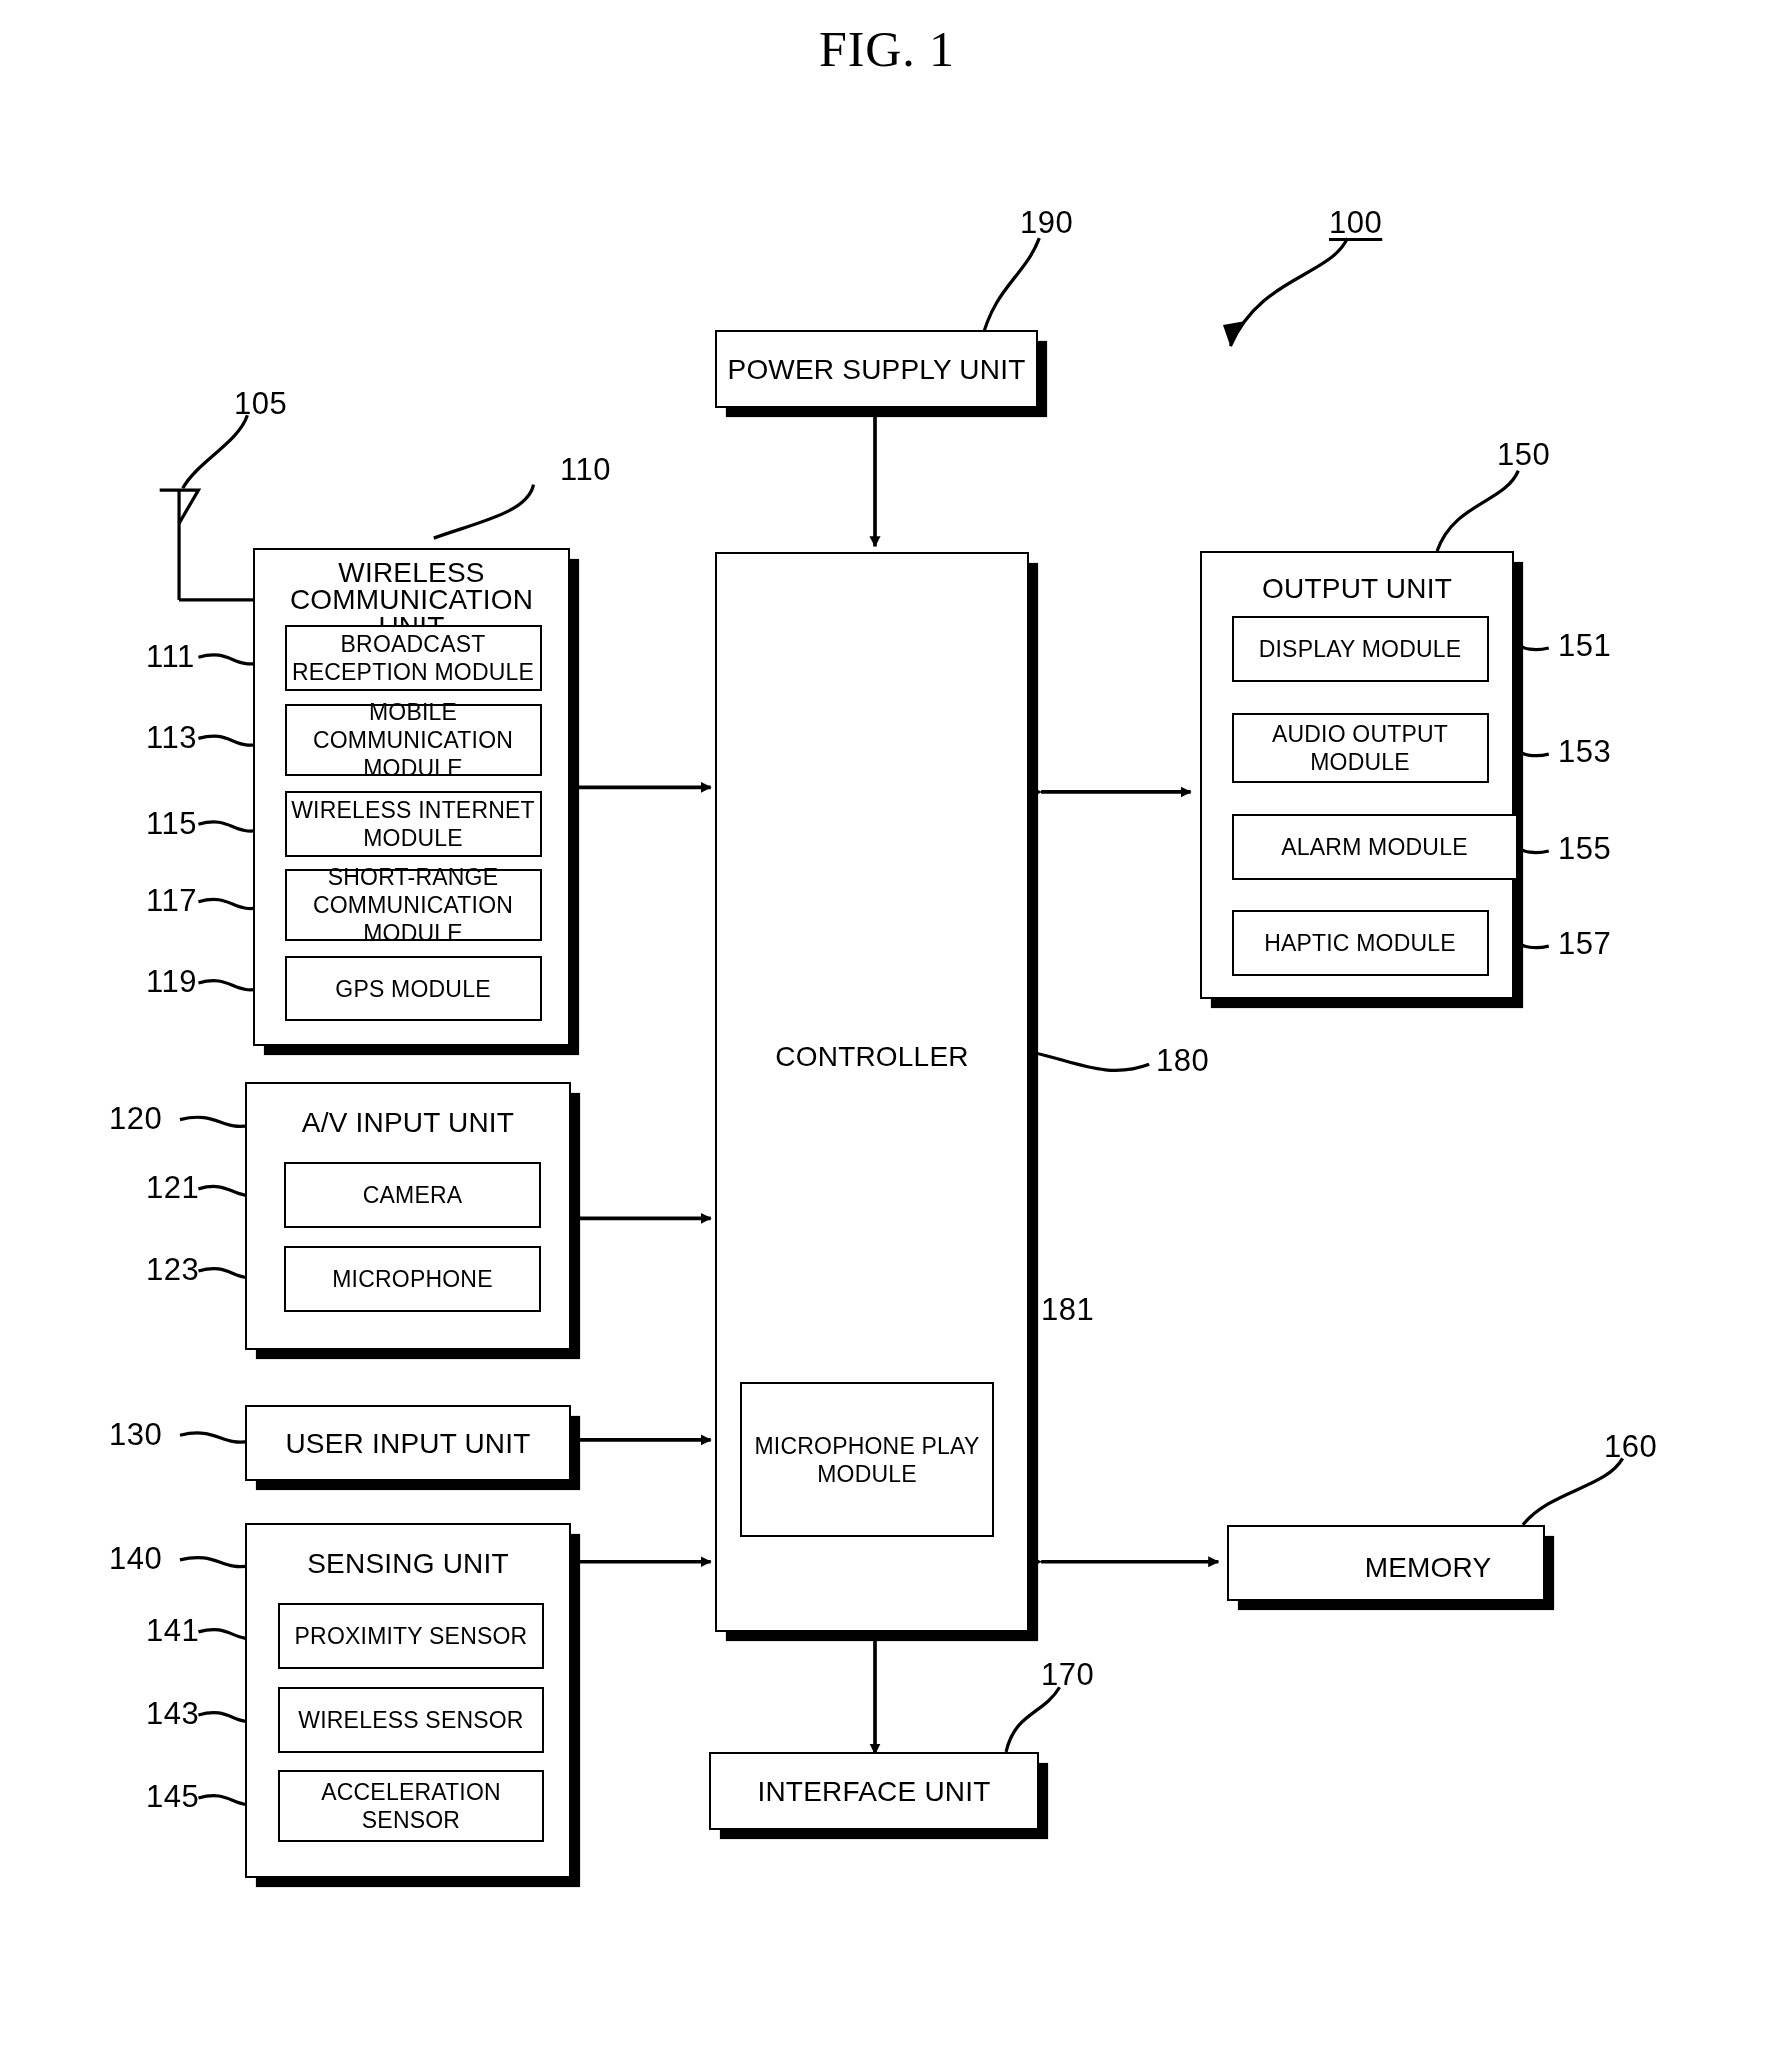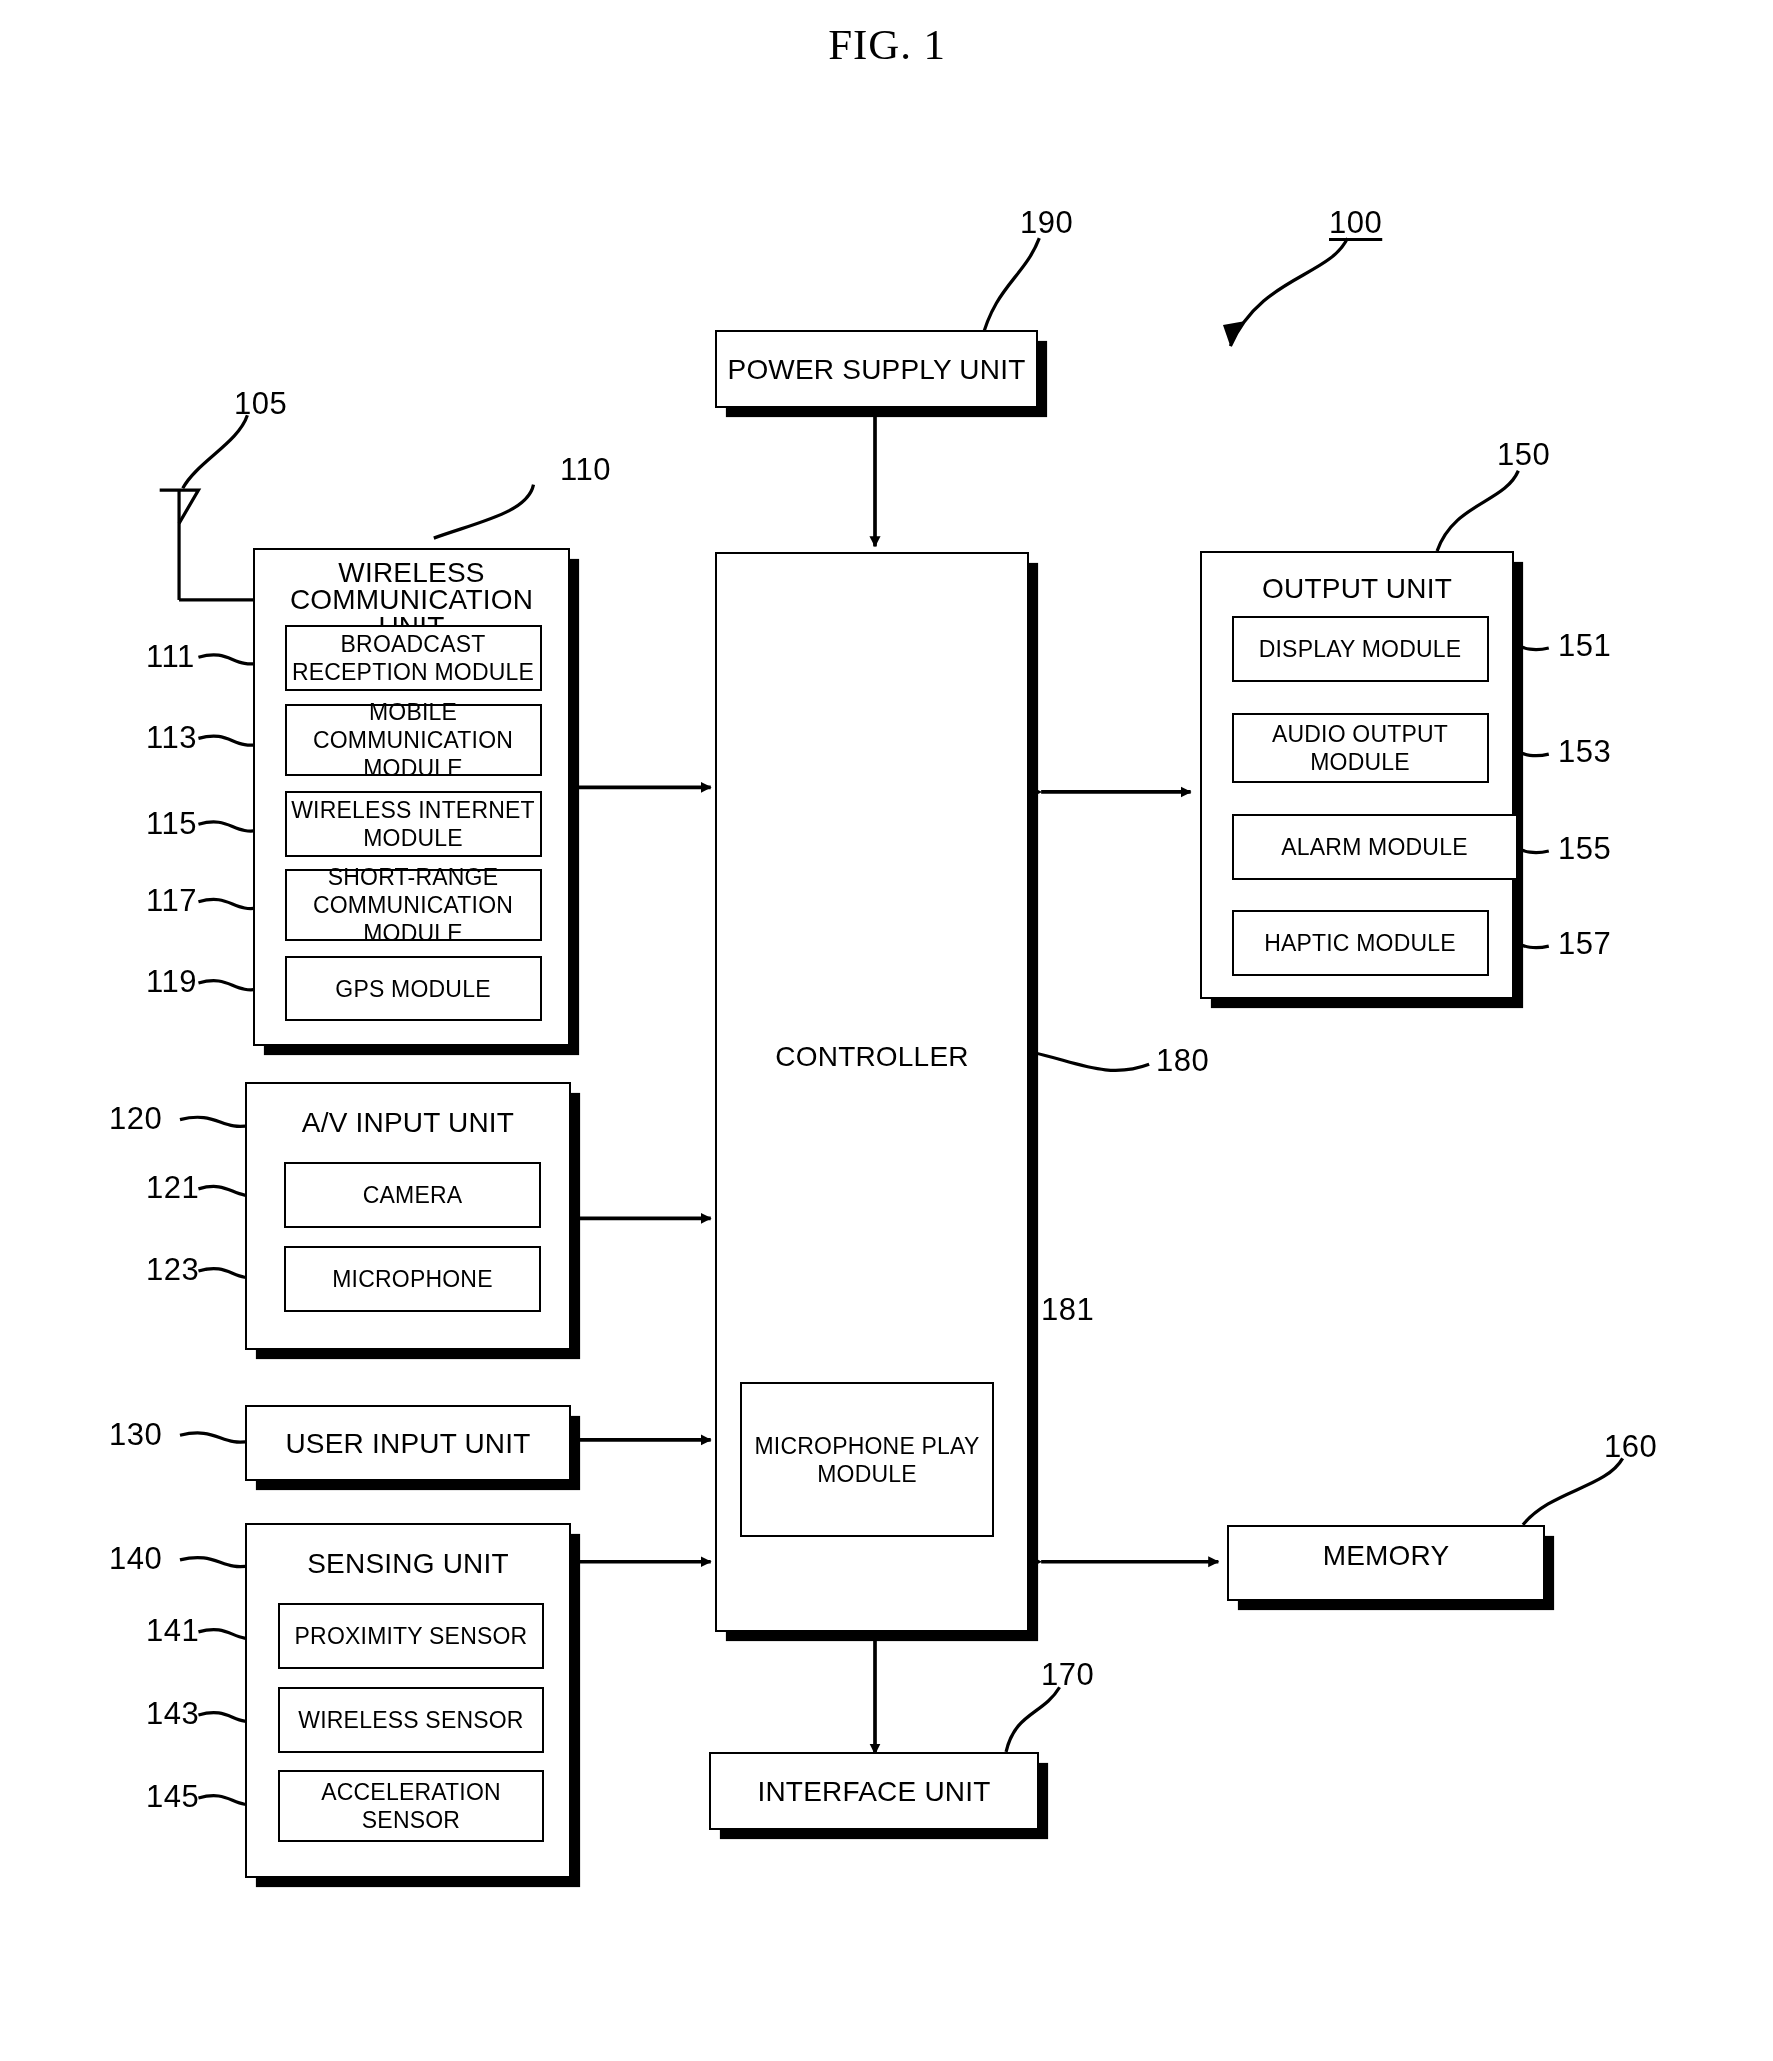"FIG. 1" #fig-title { font-size: 43px -> 50px }
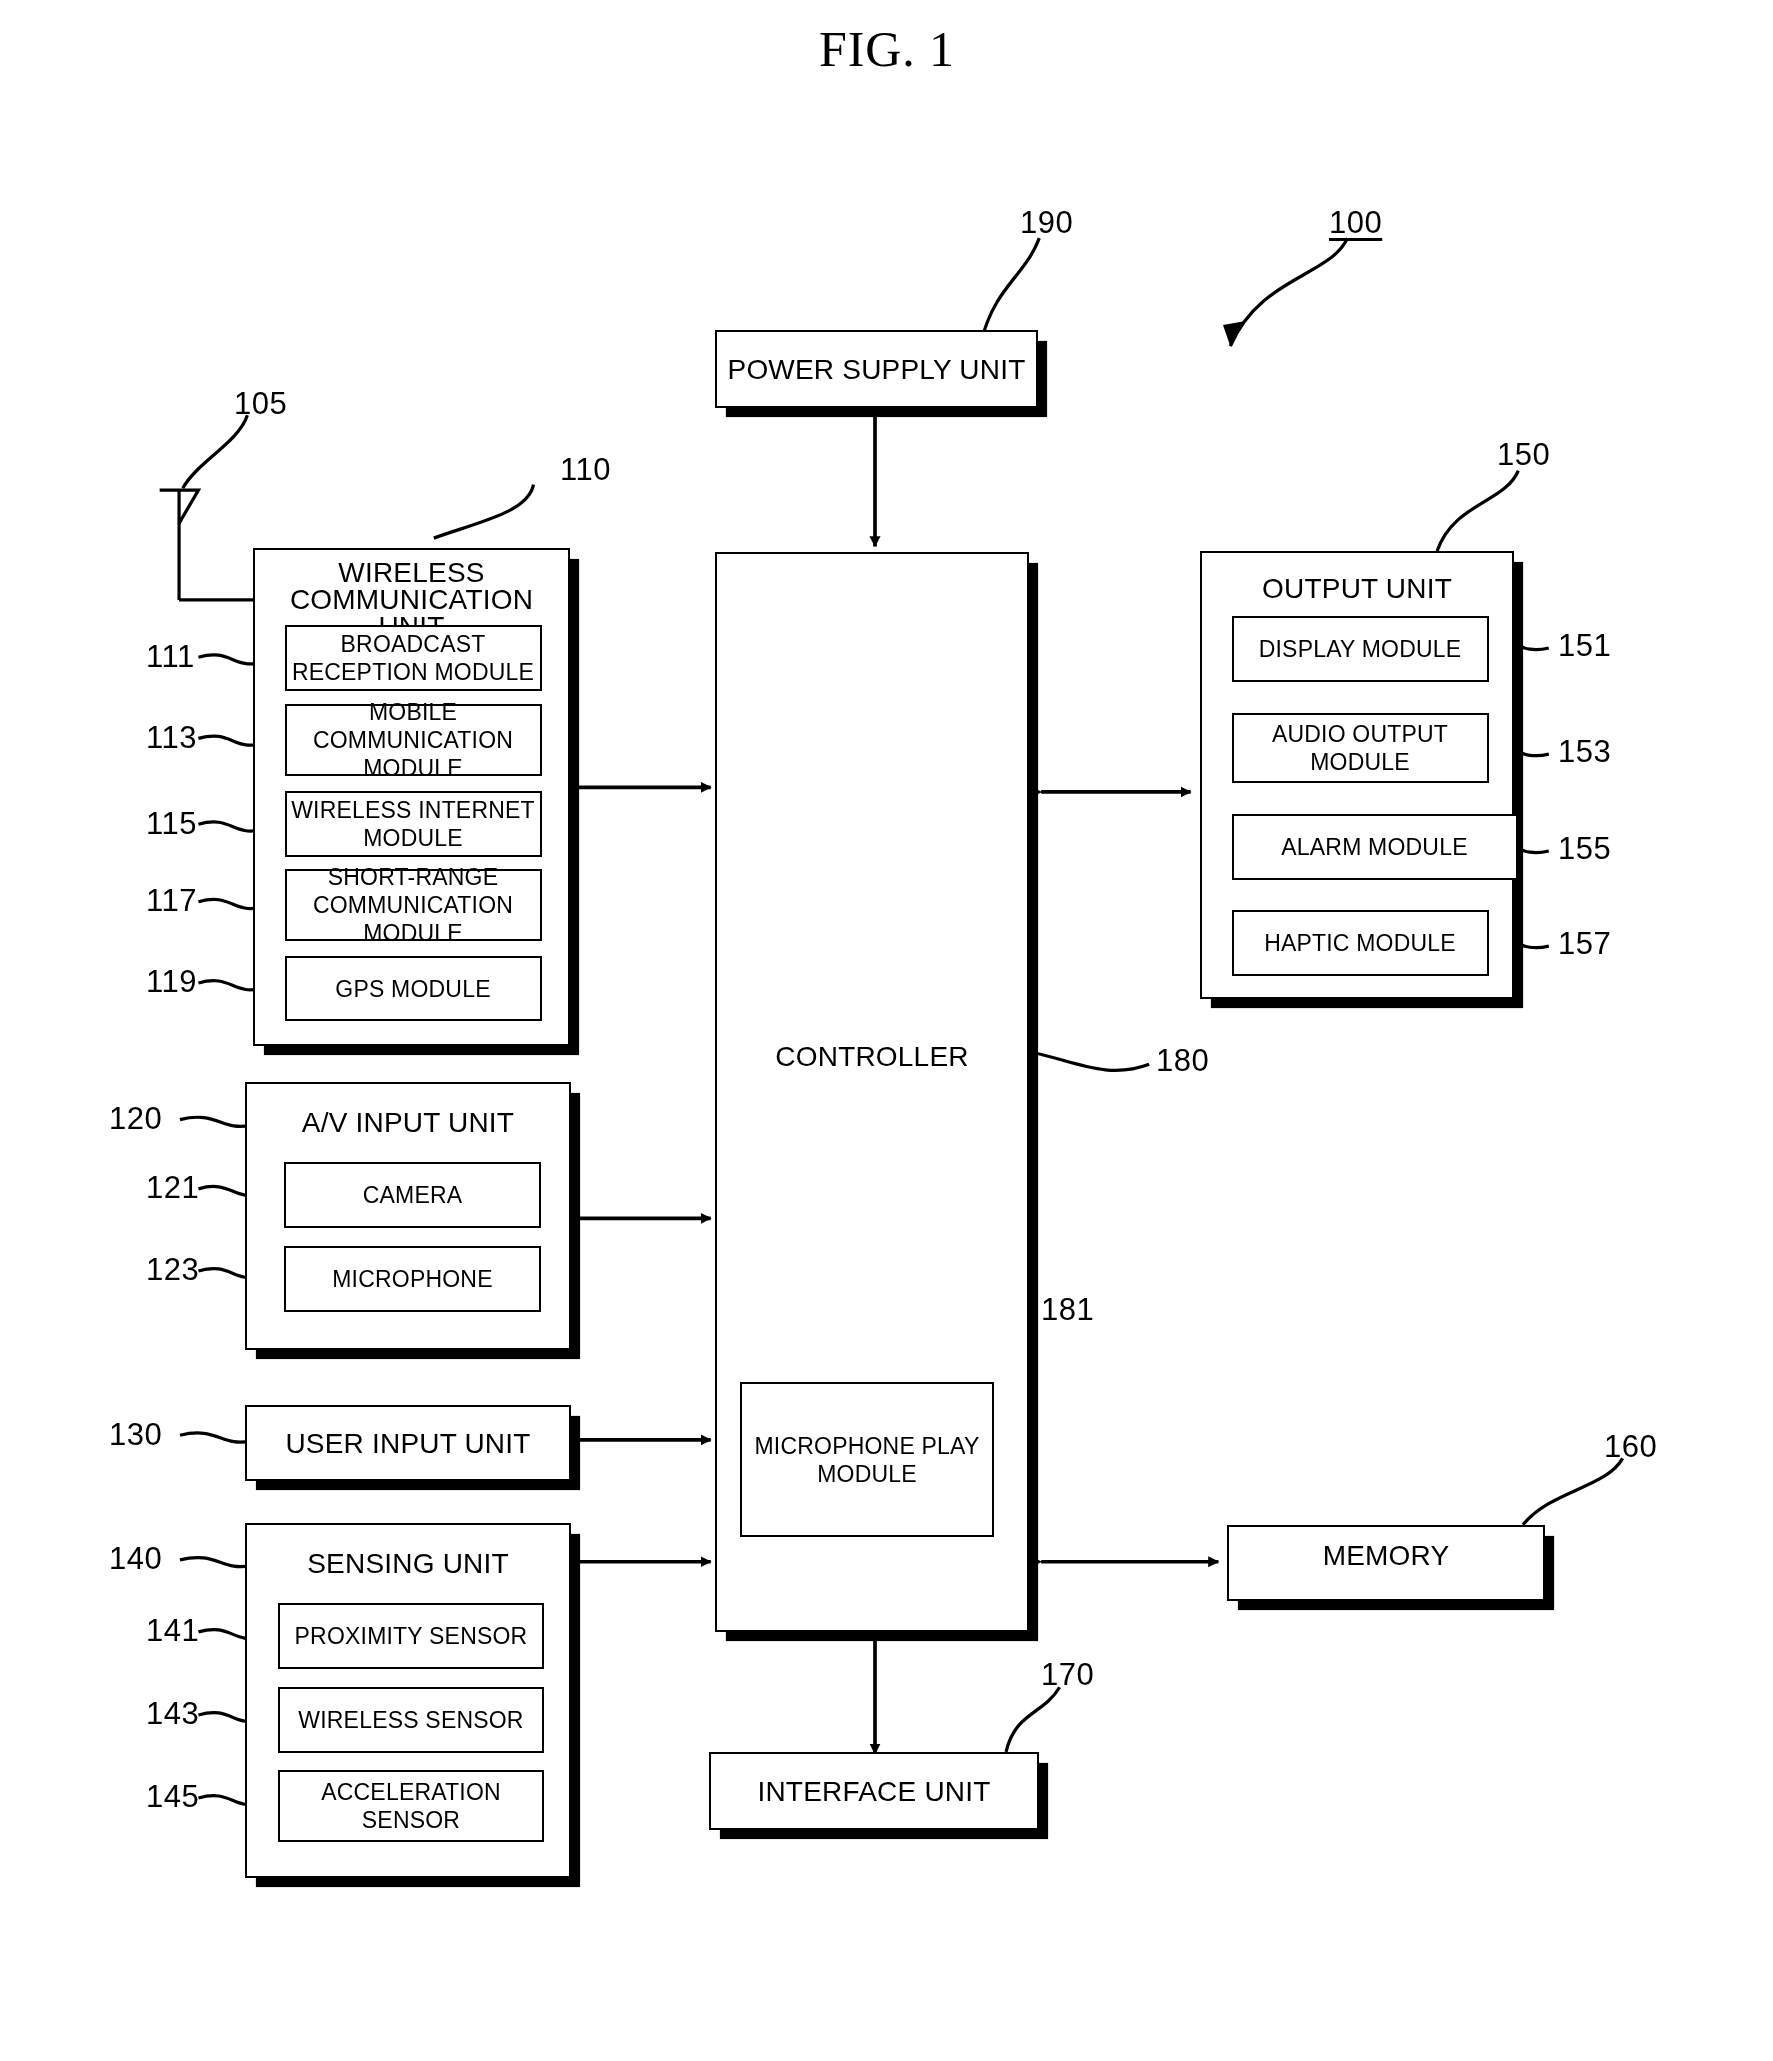"MEMORY" div.blabel { padding-left: none -> 42px; top: 15px -> 27px }
